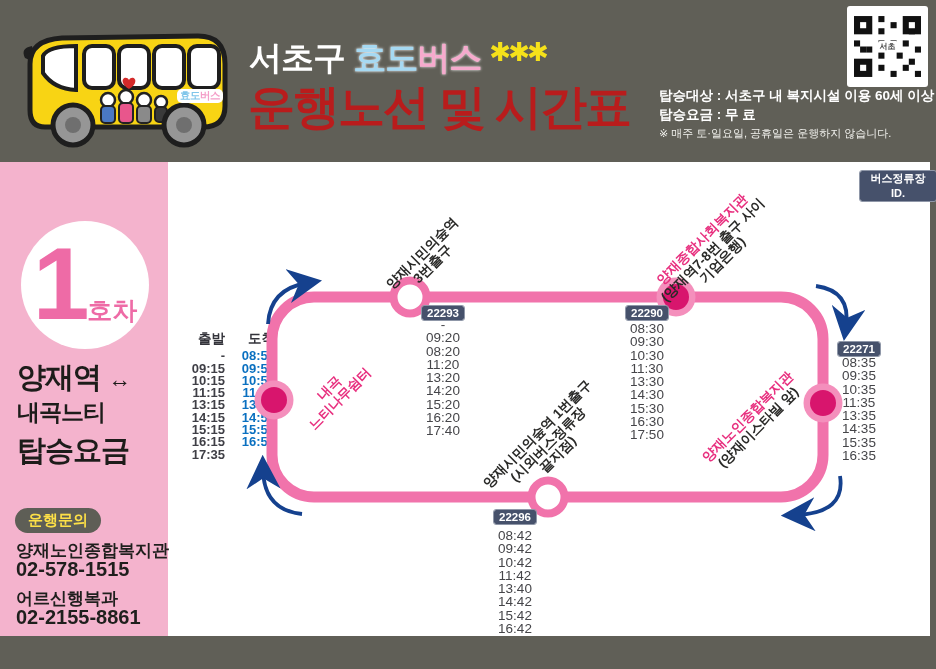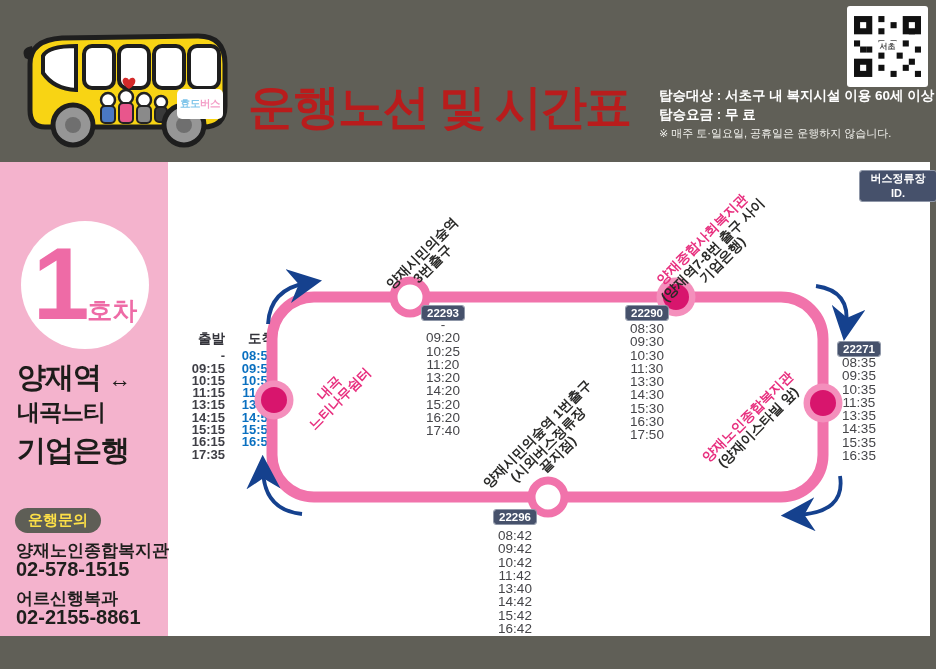"서초구 효도버스 ✱✱✱" div.abs { html: none -> <div> <span>서초구</span> <span>효도</span><span>버스</span> <span>✱✱✱</span> </div> }
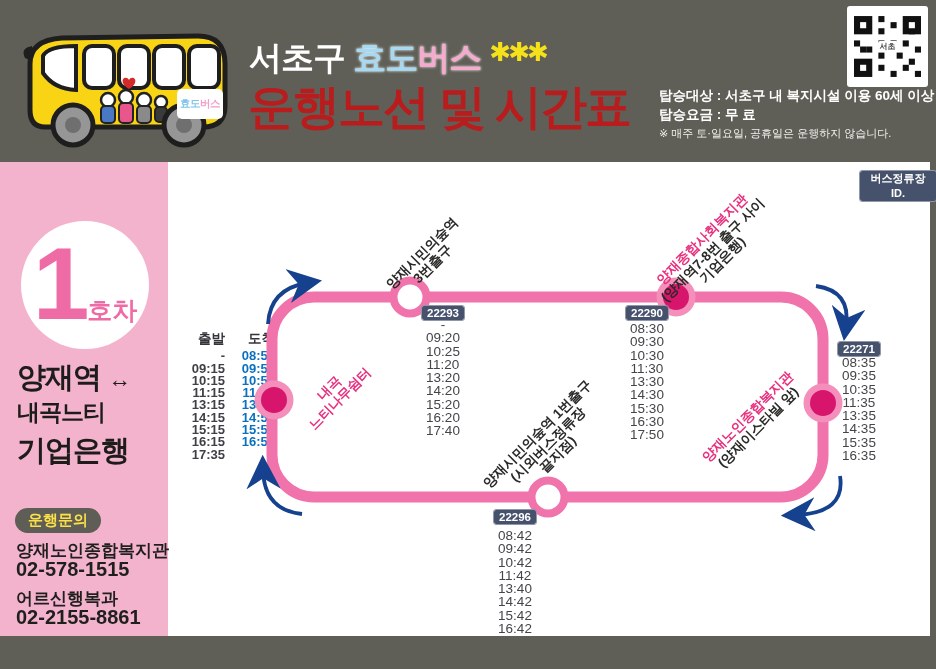"효도버스" .bus-chip { padding: 8px 3px -> 0 3px }
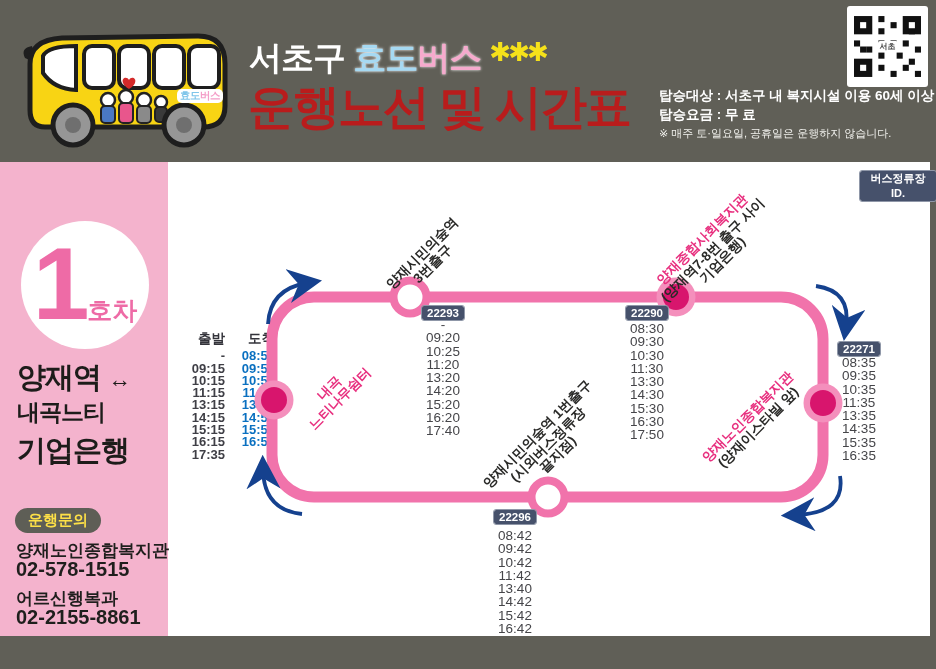"10:25" div { text: 10:25 -> 08:20 }
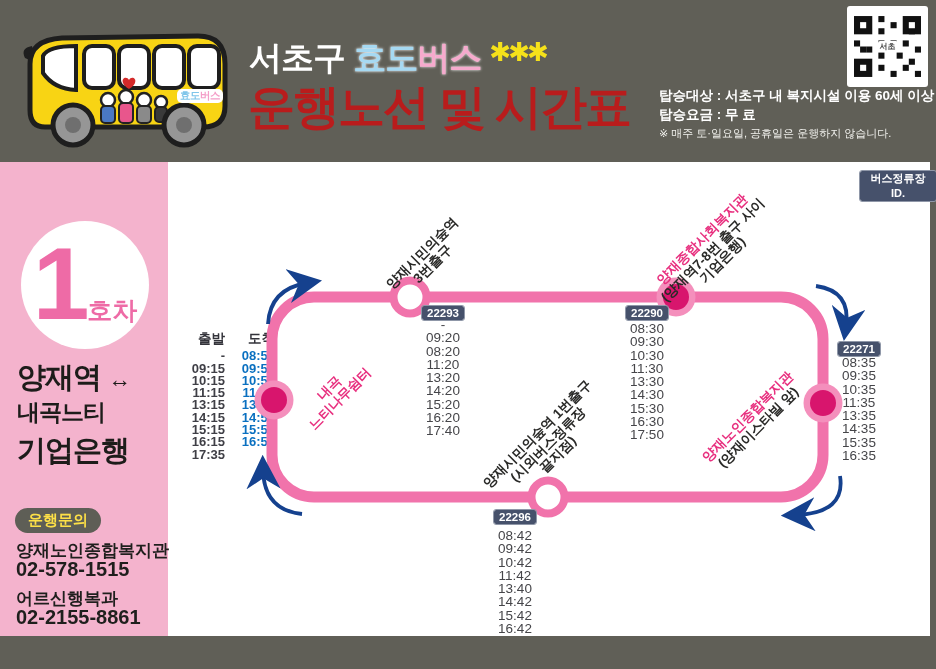"기업은행" div.abs { text: 기업은행 -> 탑승요금 }
